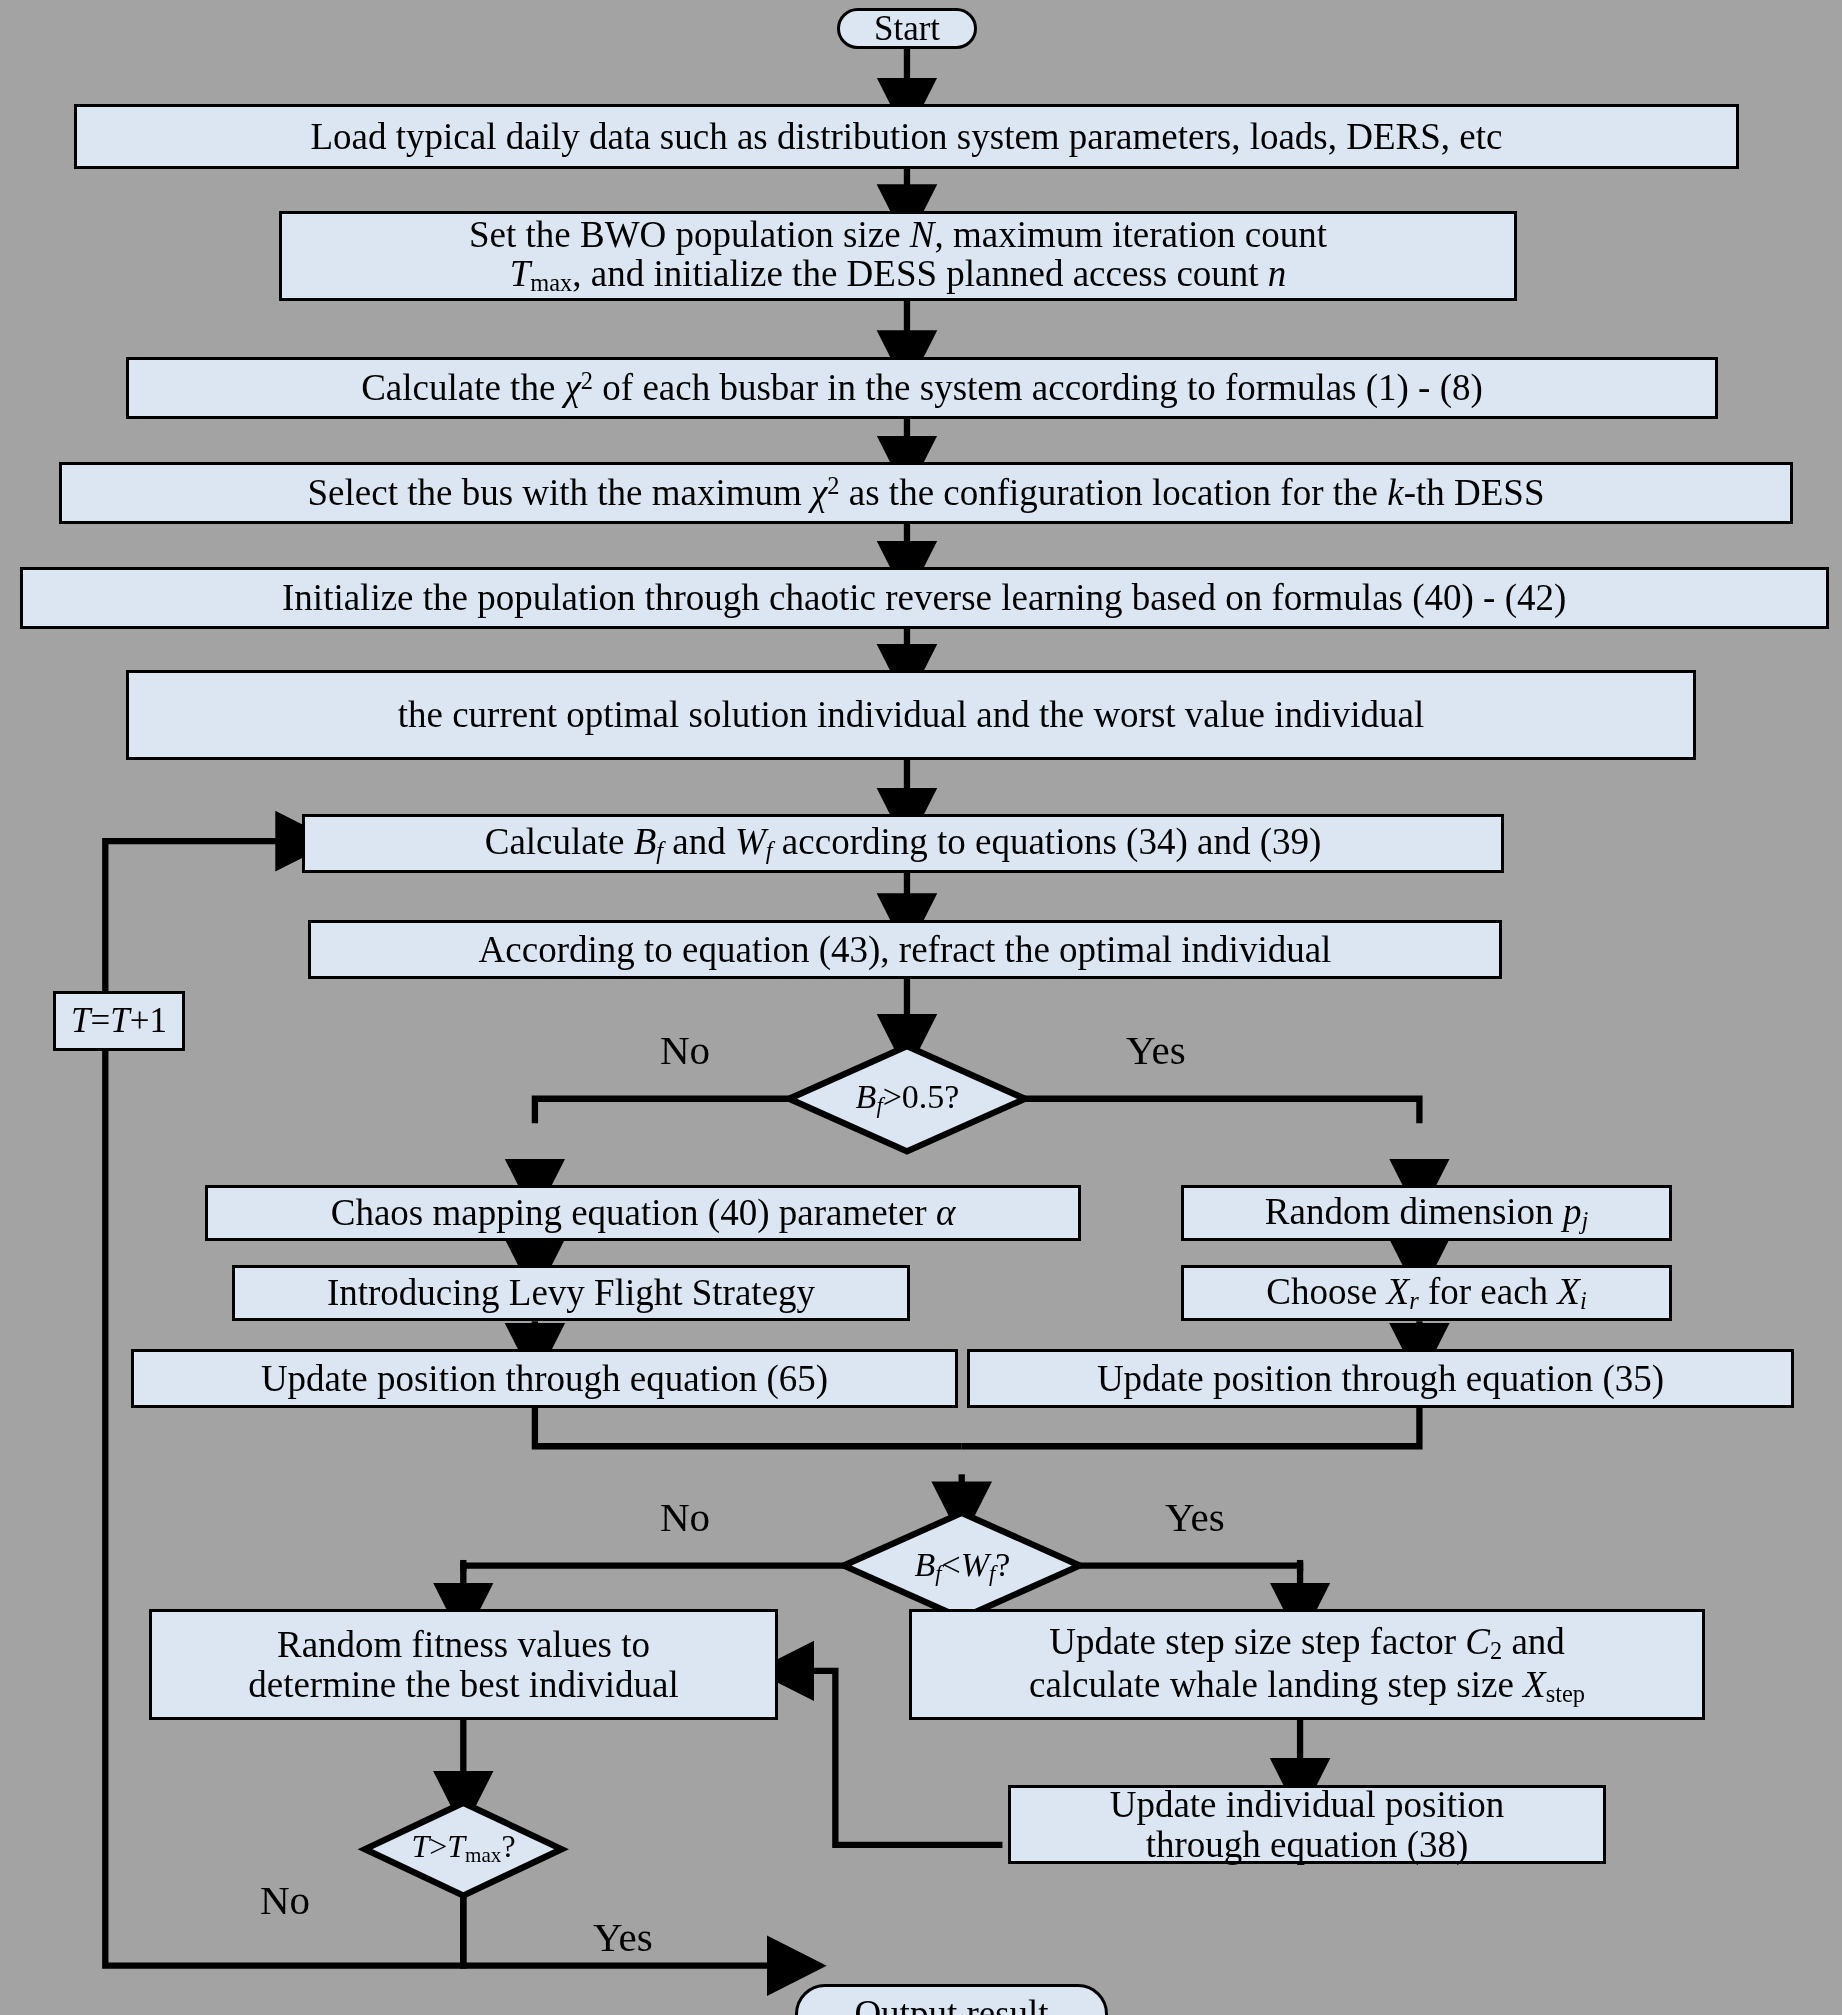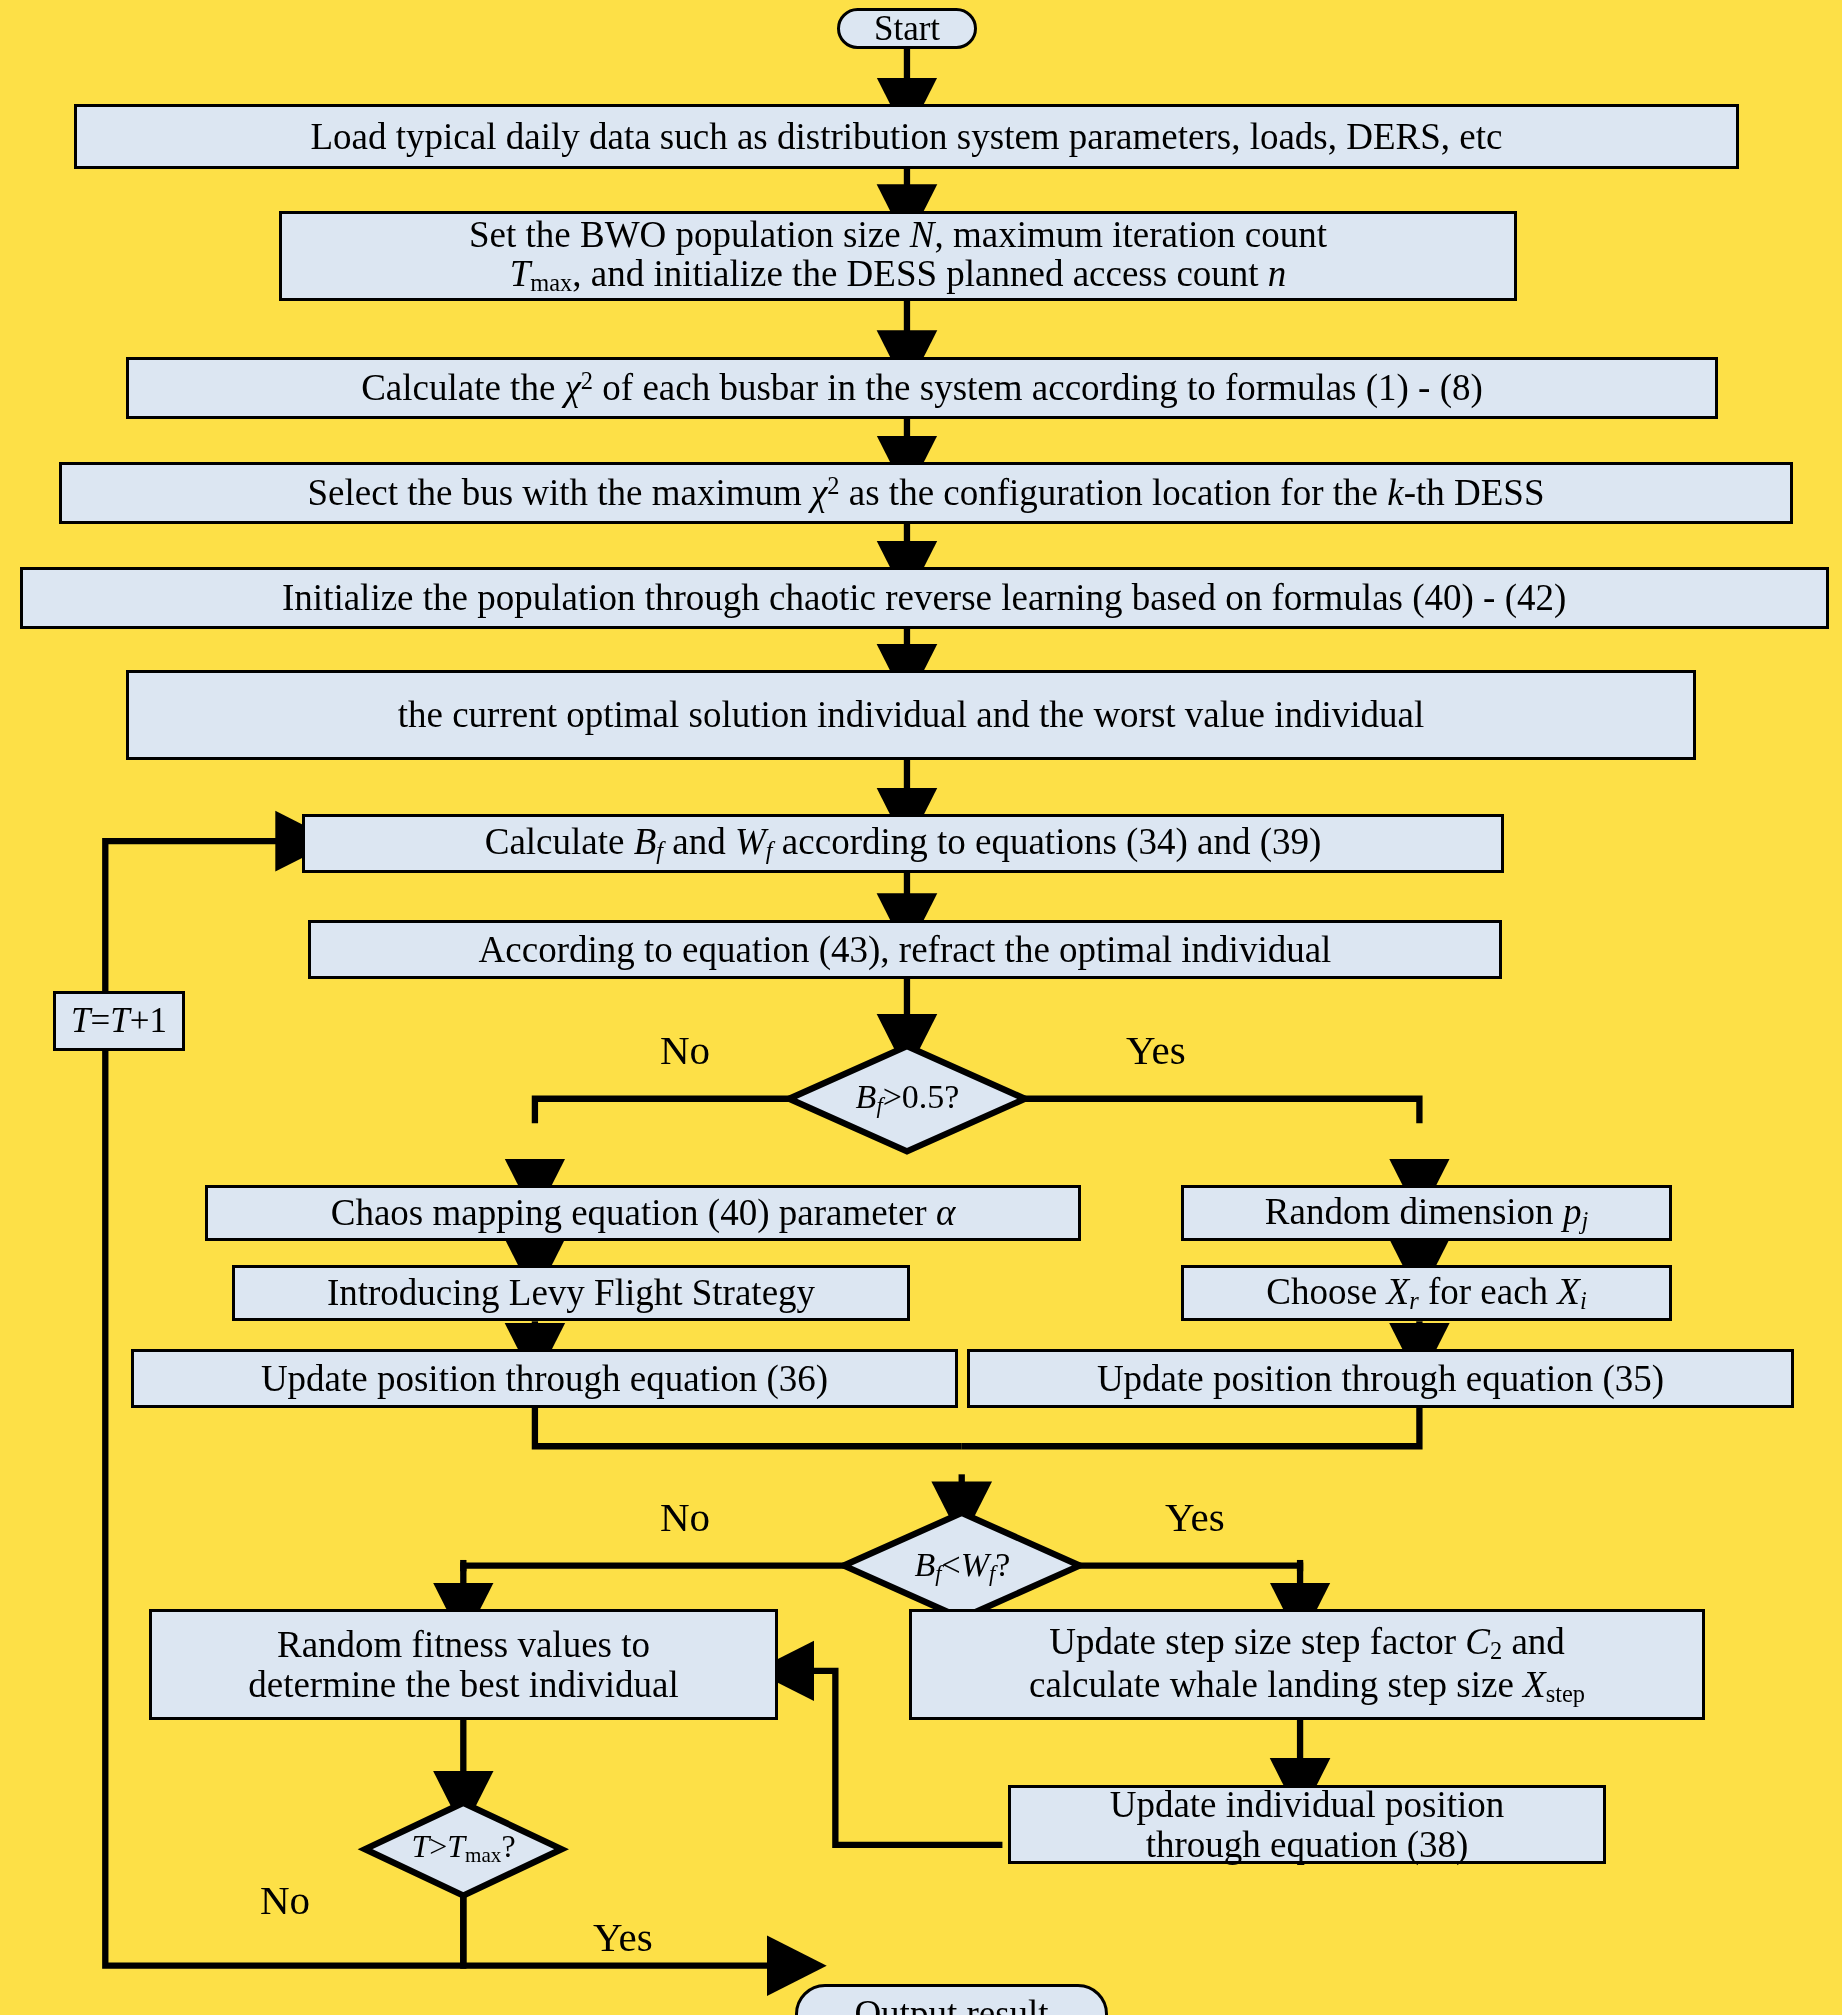"Start" #root { background: #fde047 -> #a3a3a3 }
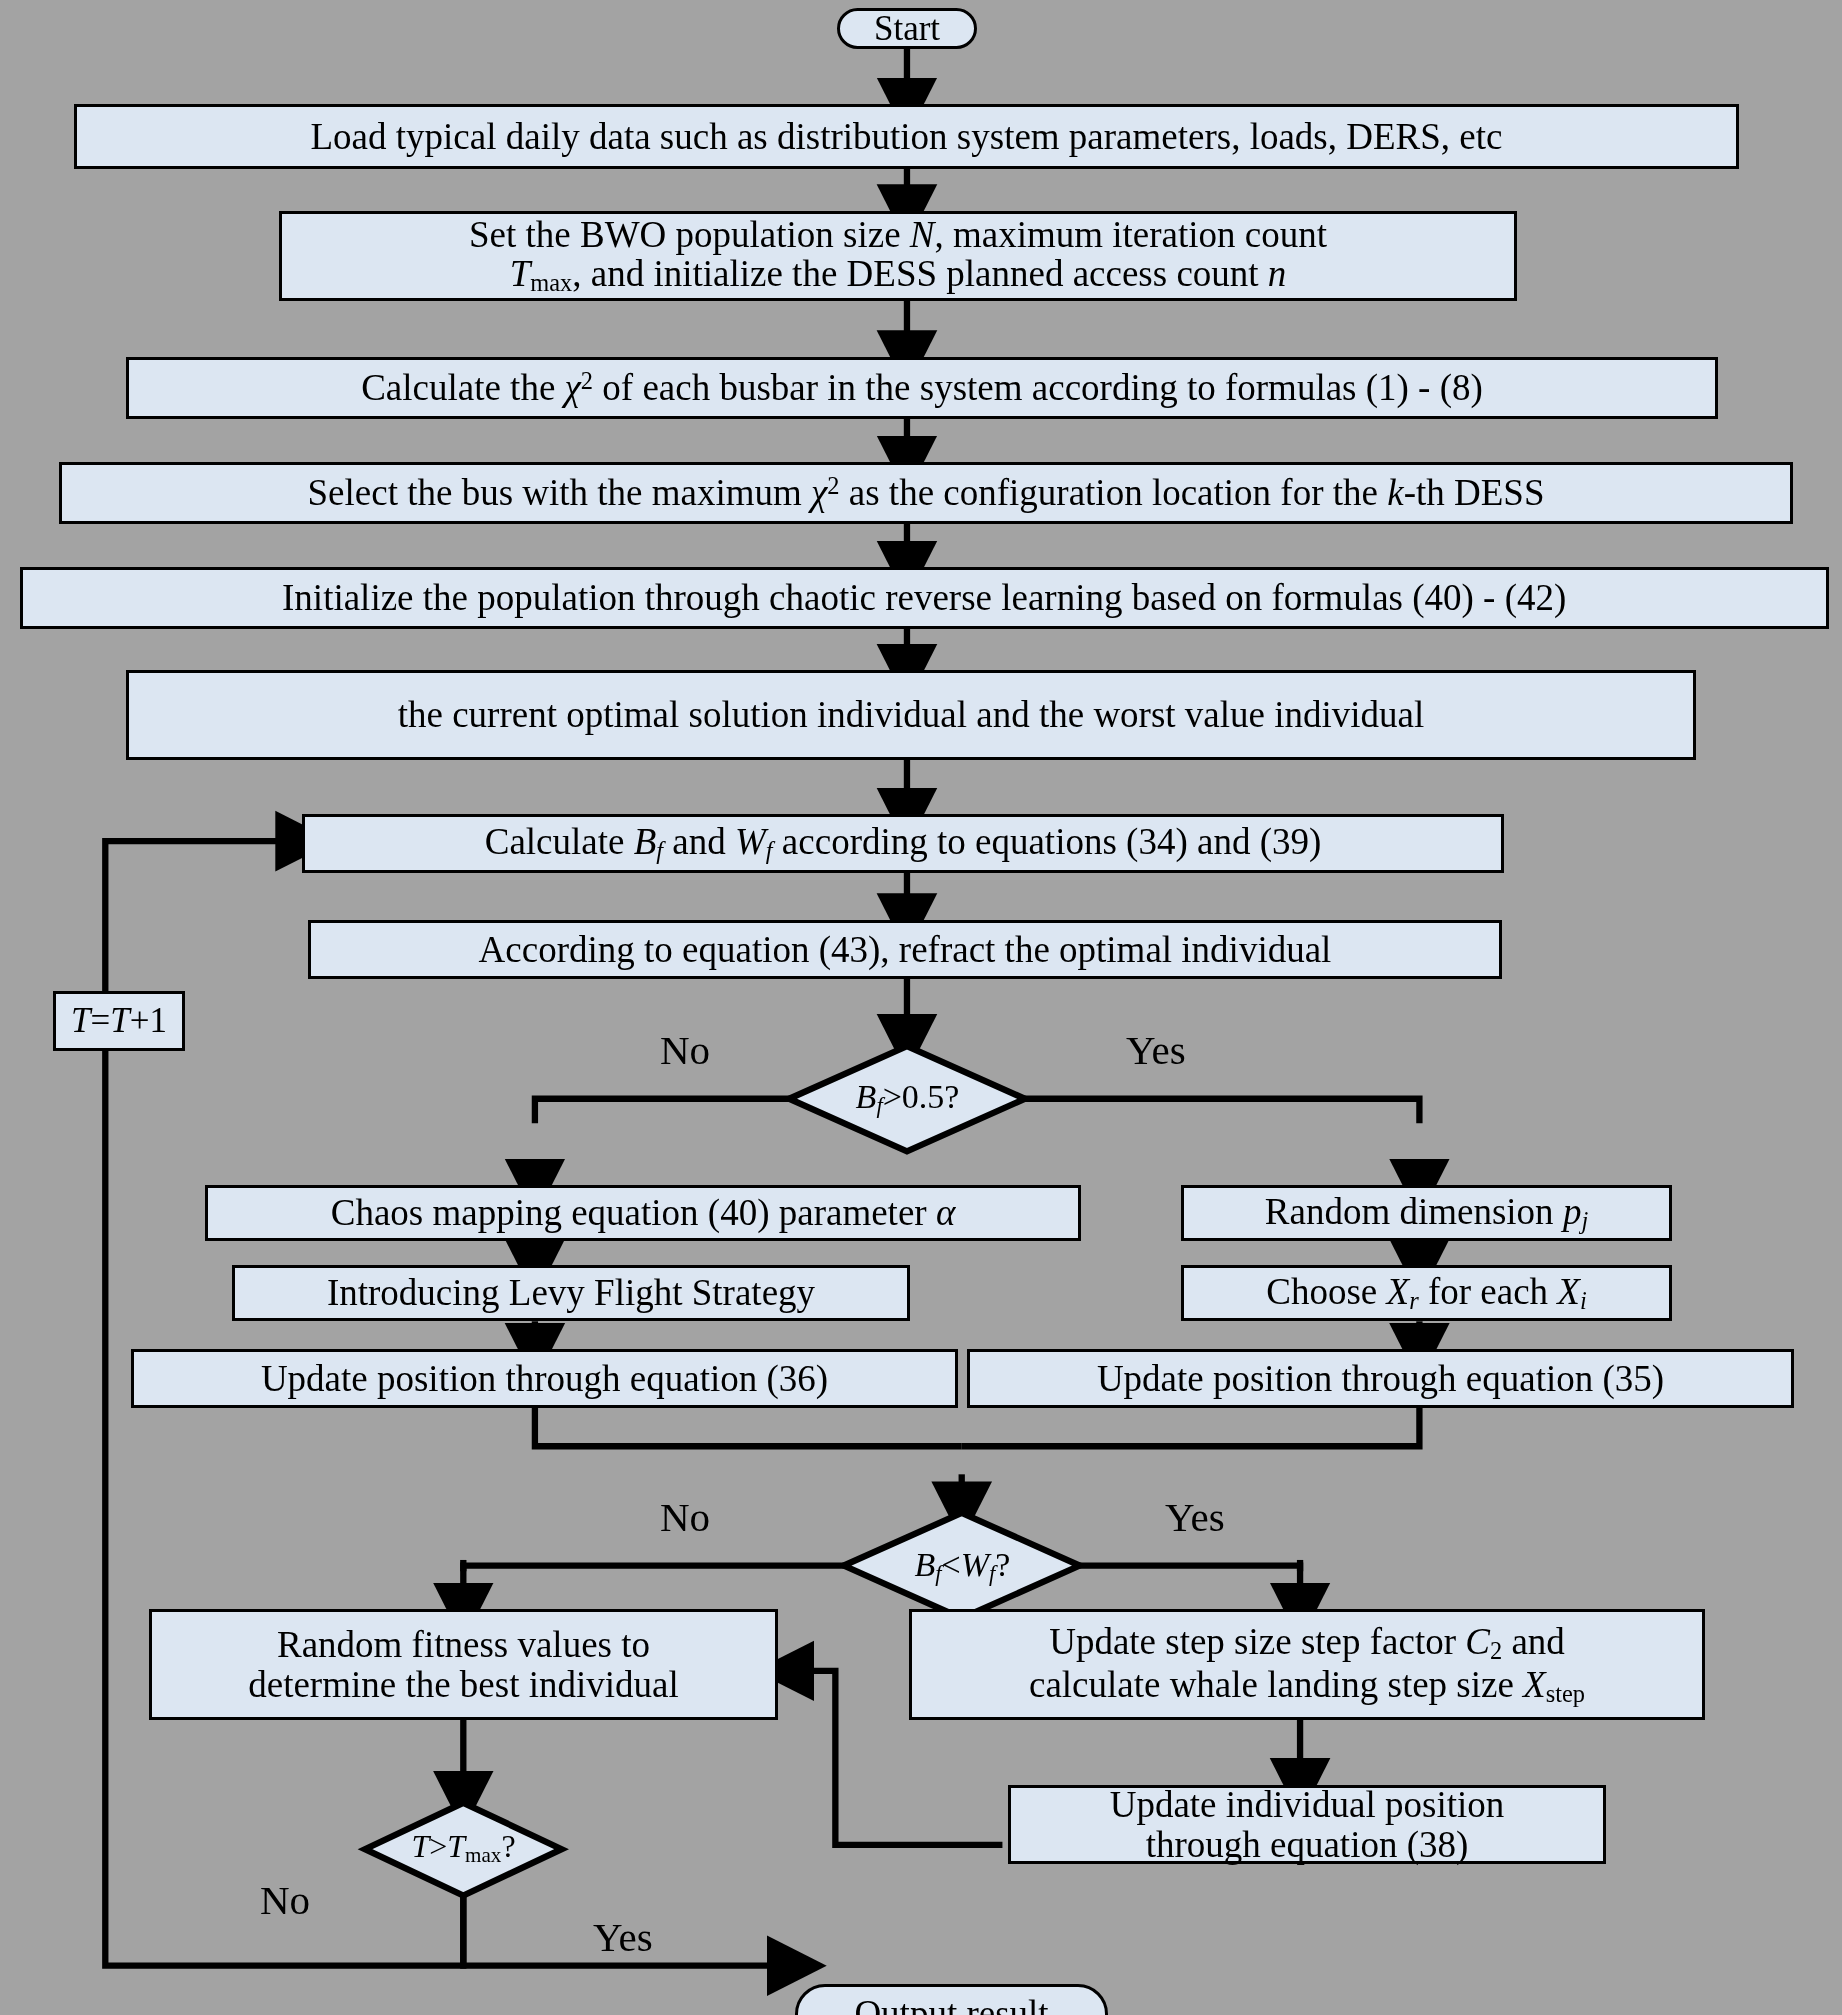"Update position through equation (36)" span.txt { text: 36 -> 65 }
